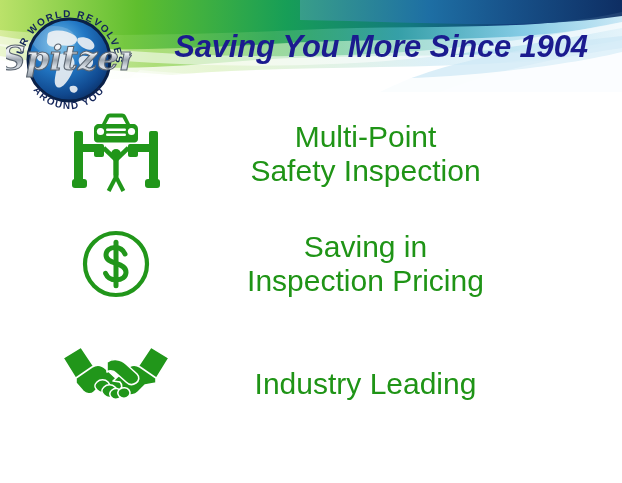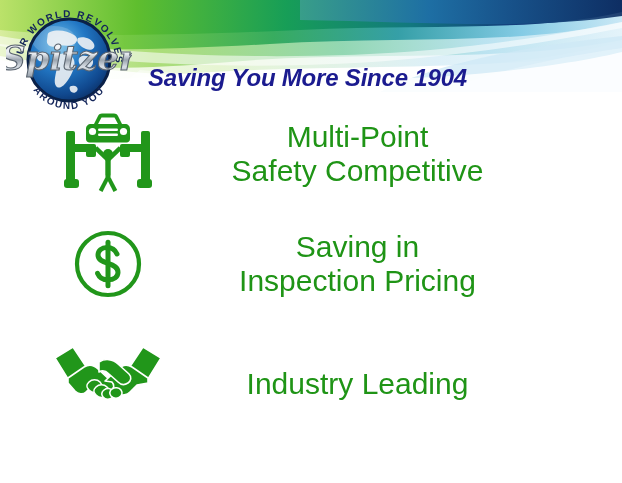"Saving You More Since 1904" #title { font-size: 24px -> 31px; text-align: left -> center; top: 56px -> 25px }
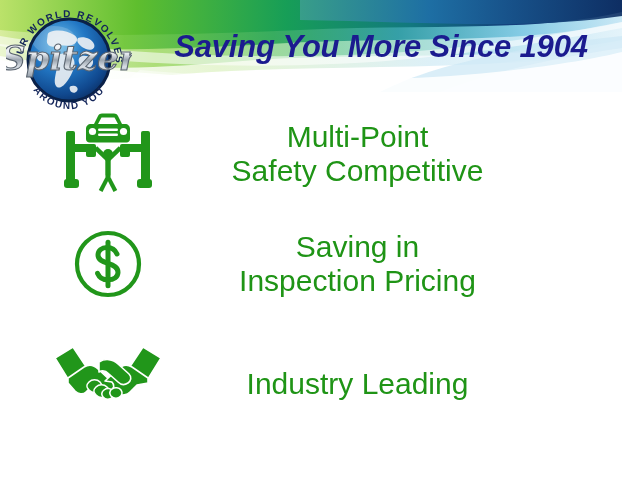"Multi-Point" .feature-row { padding-left: none -> 8px }
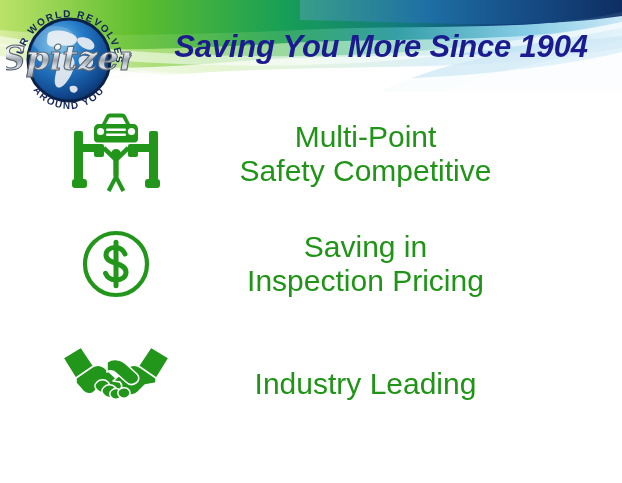"Safety Competitive" span.line { text: Competitive -> Inspection }
